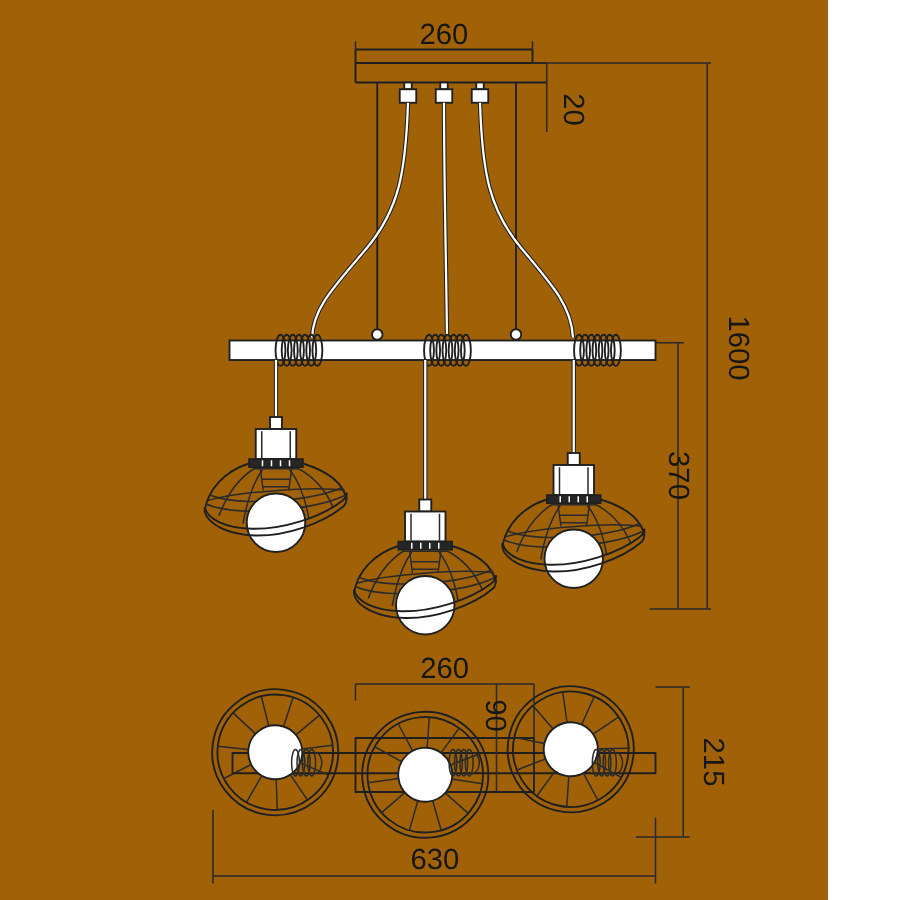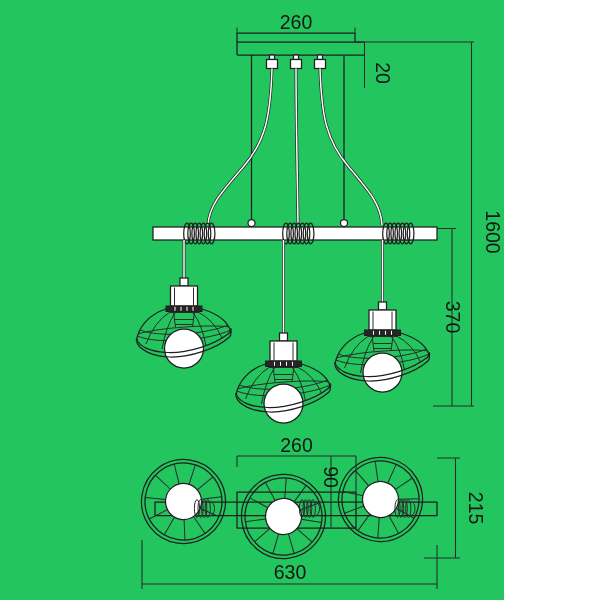"260" .canvas { background: #22c55e -> #a16207; width: 504px -> 552px }
